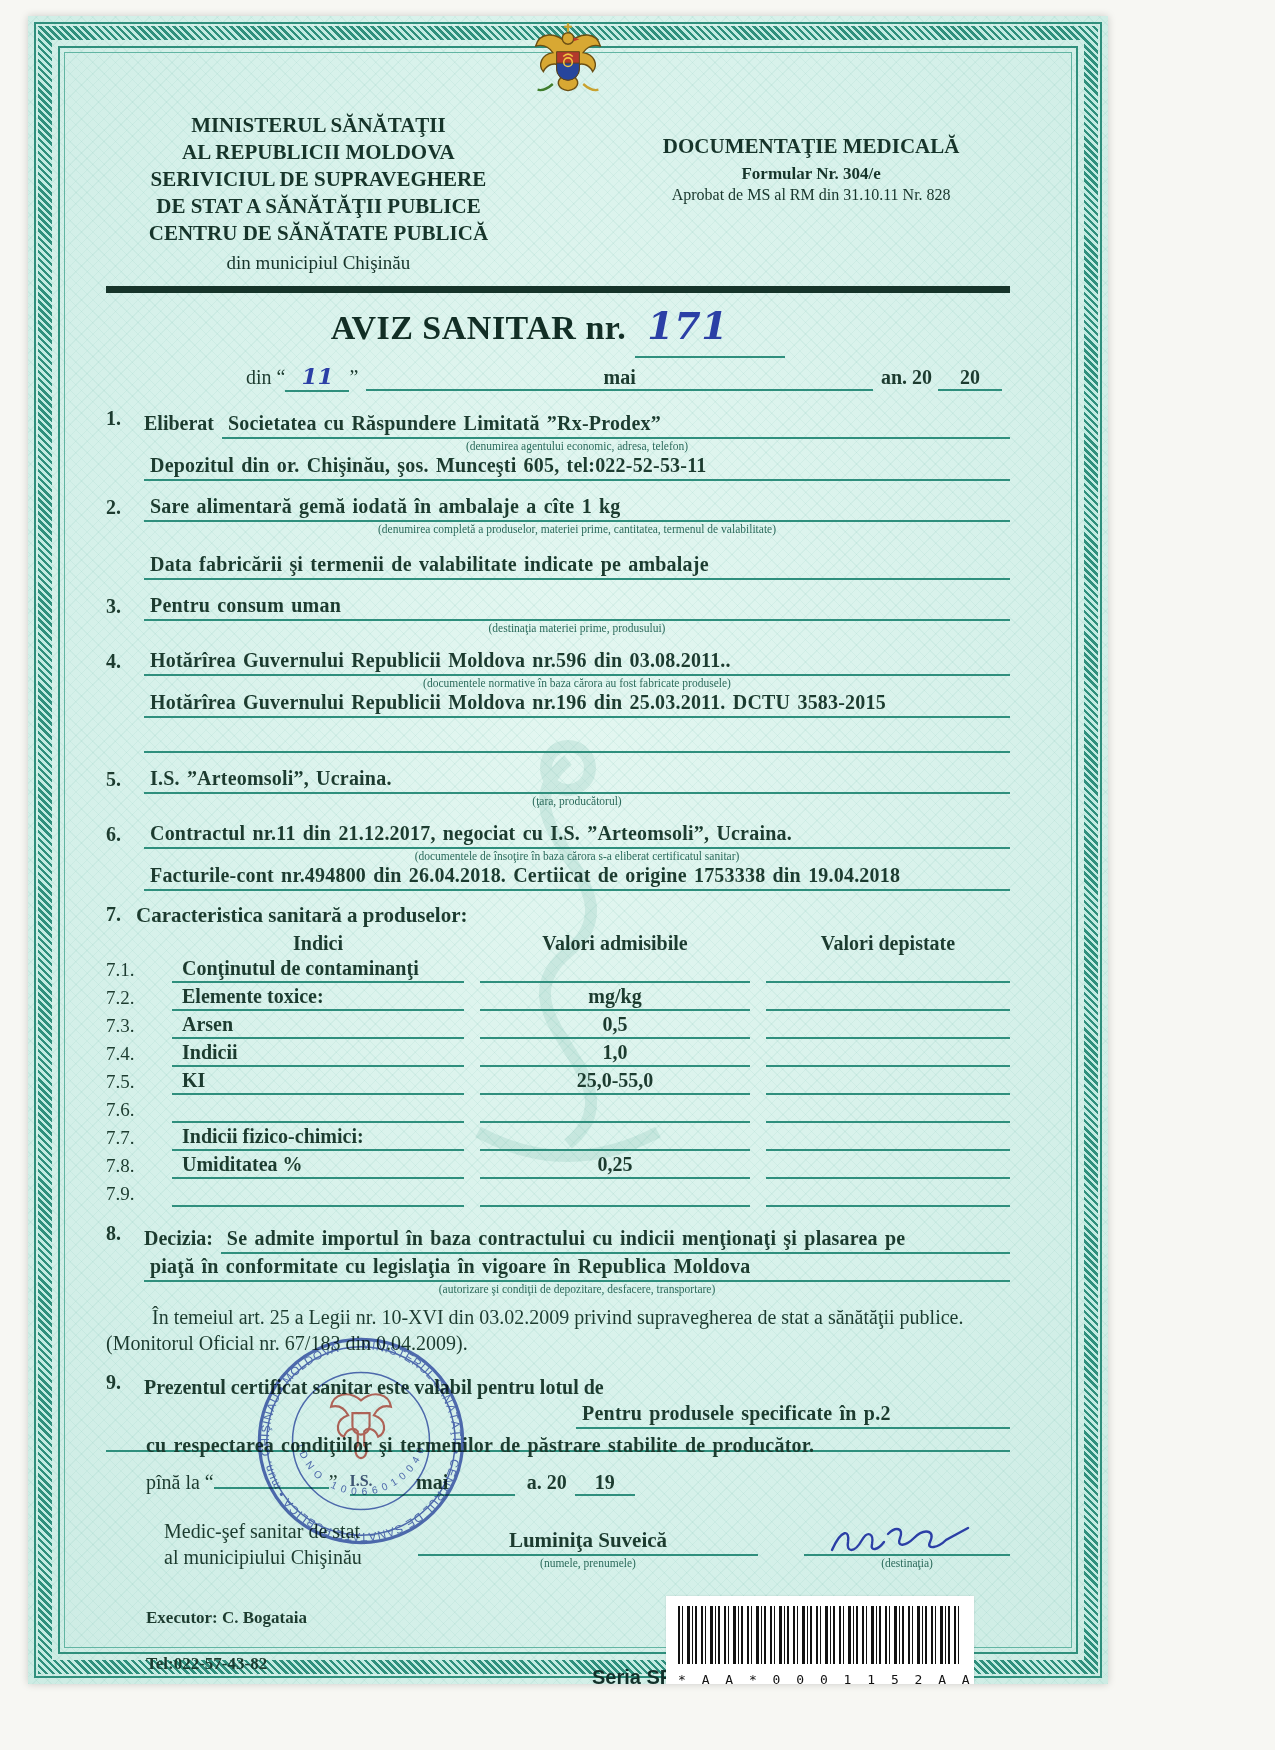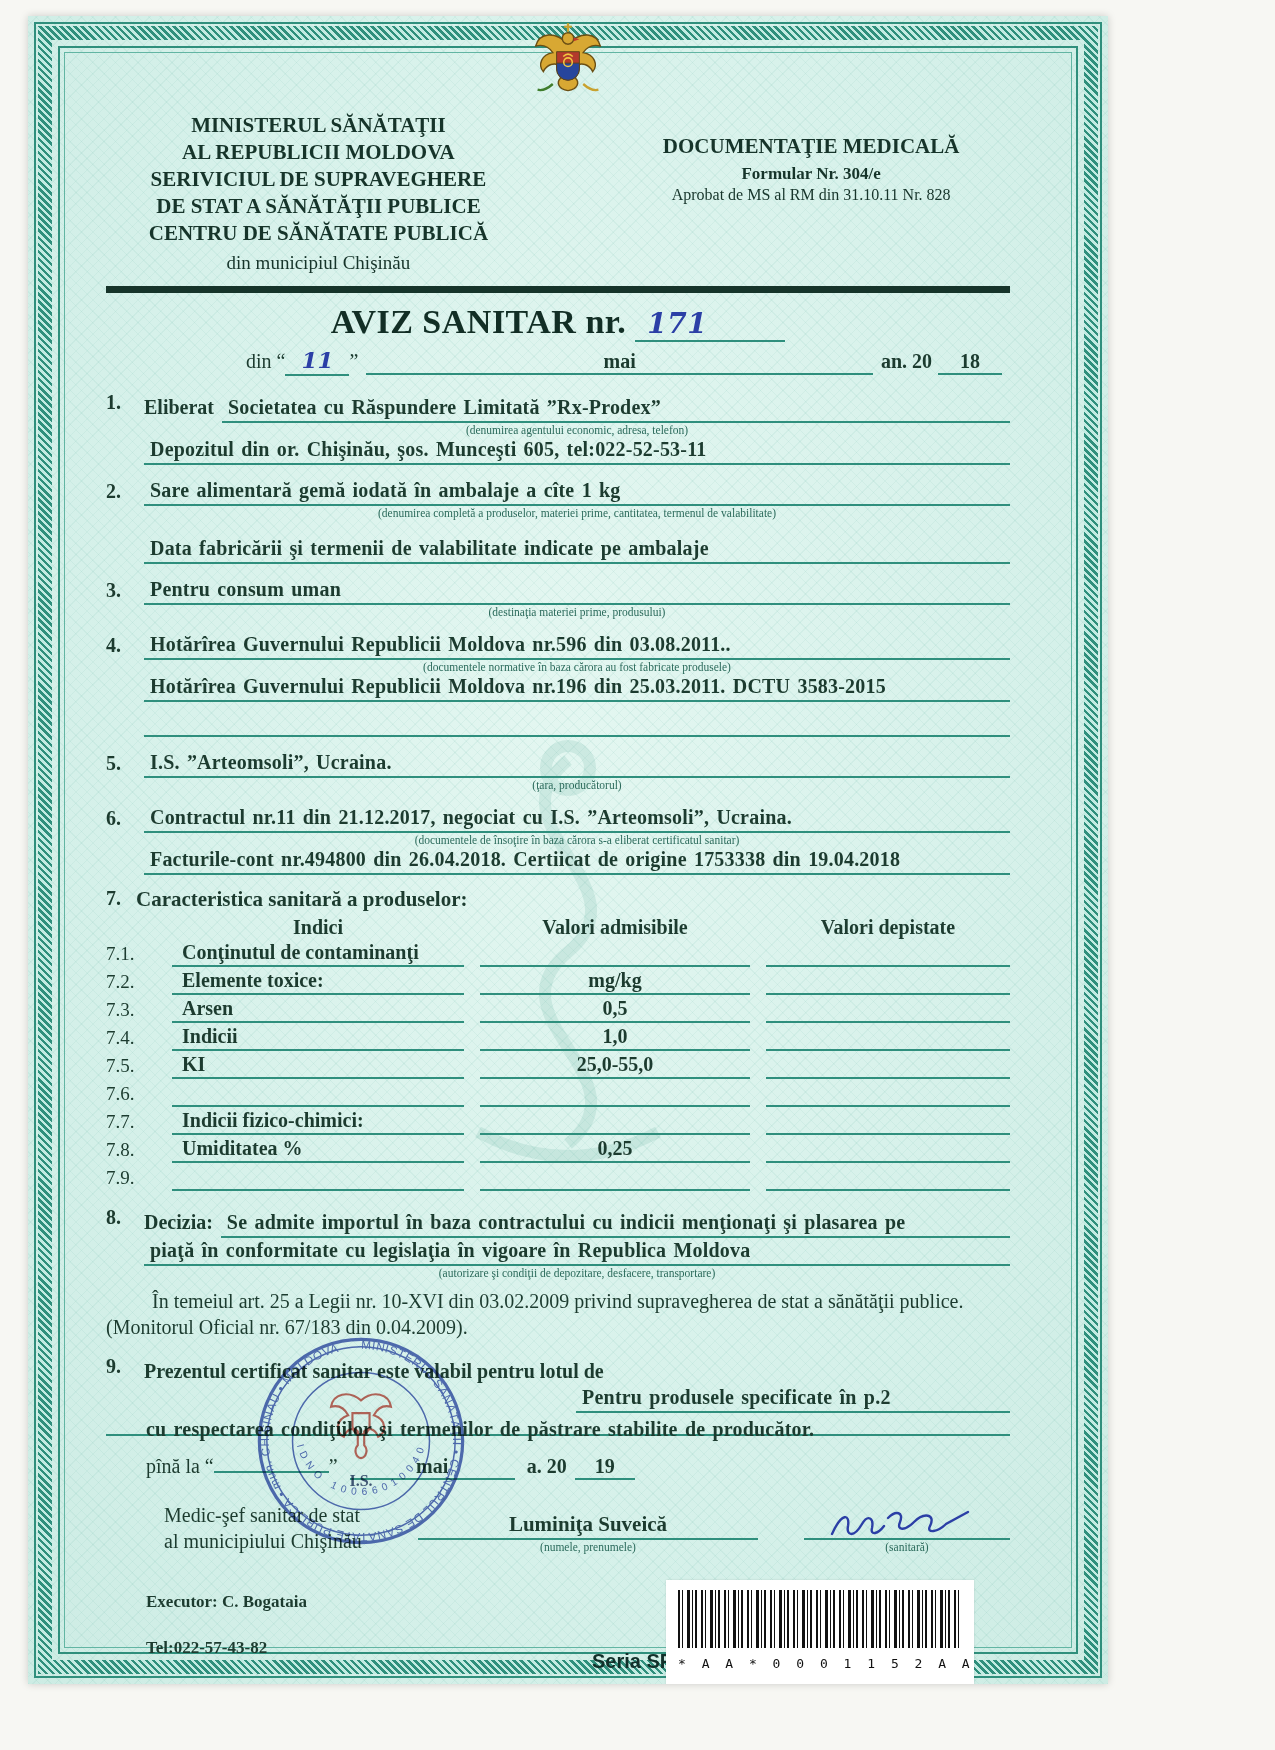"171" .title-num-cell { font-size: 28px -> 38px; padding: 0 0 0 12px -> 0 0 8px 12px }
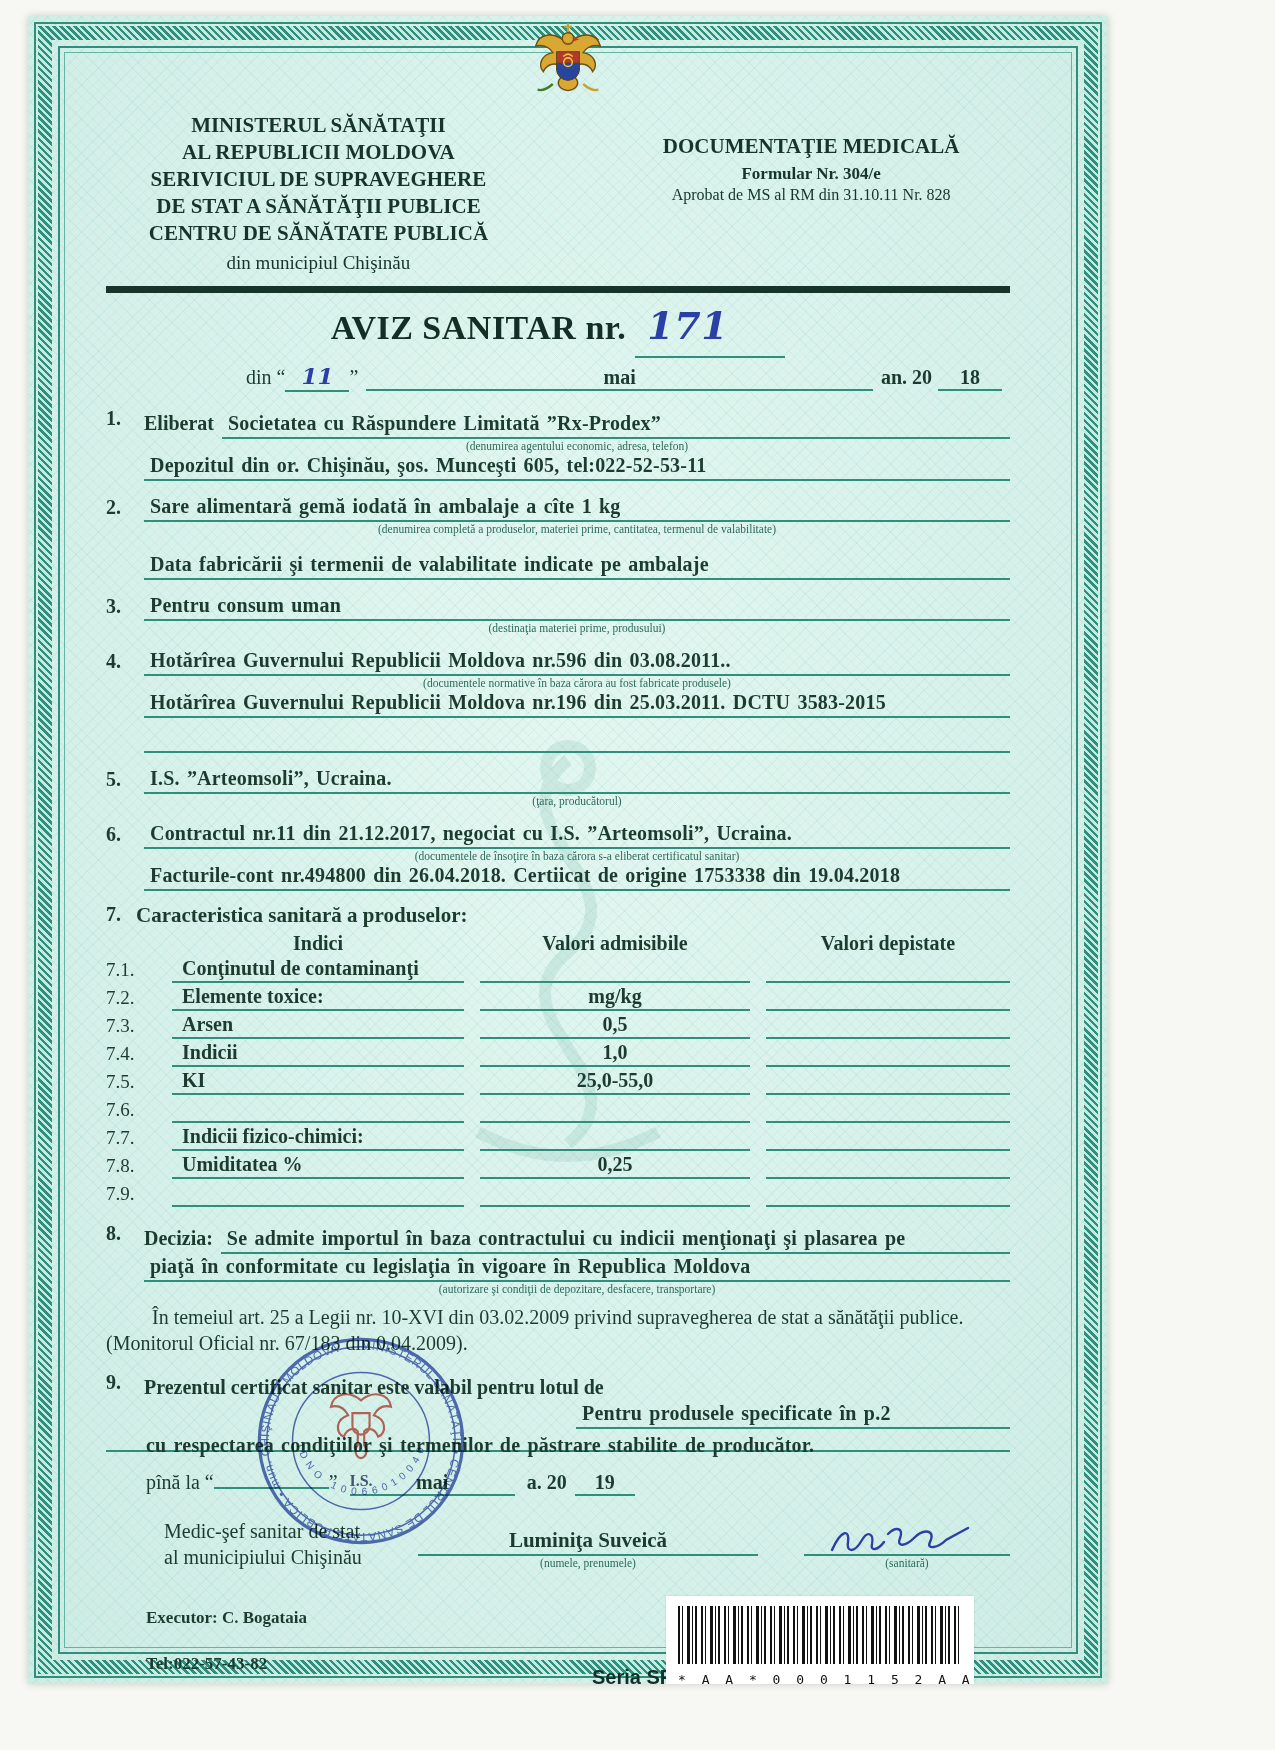"18" span.dr-year { text: 18 -> 20 }
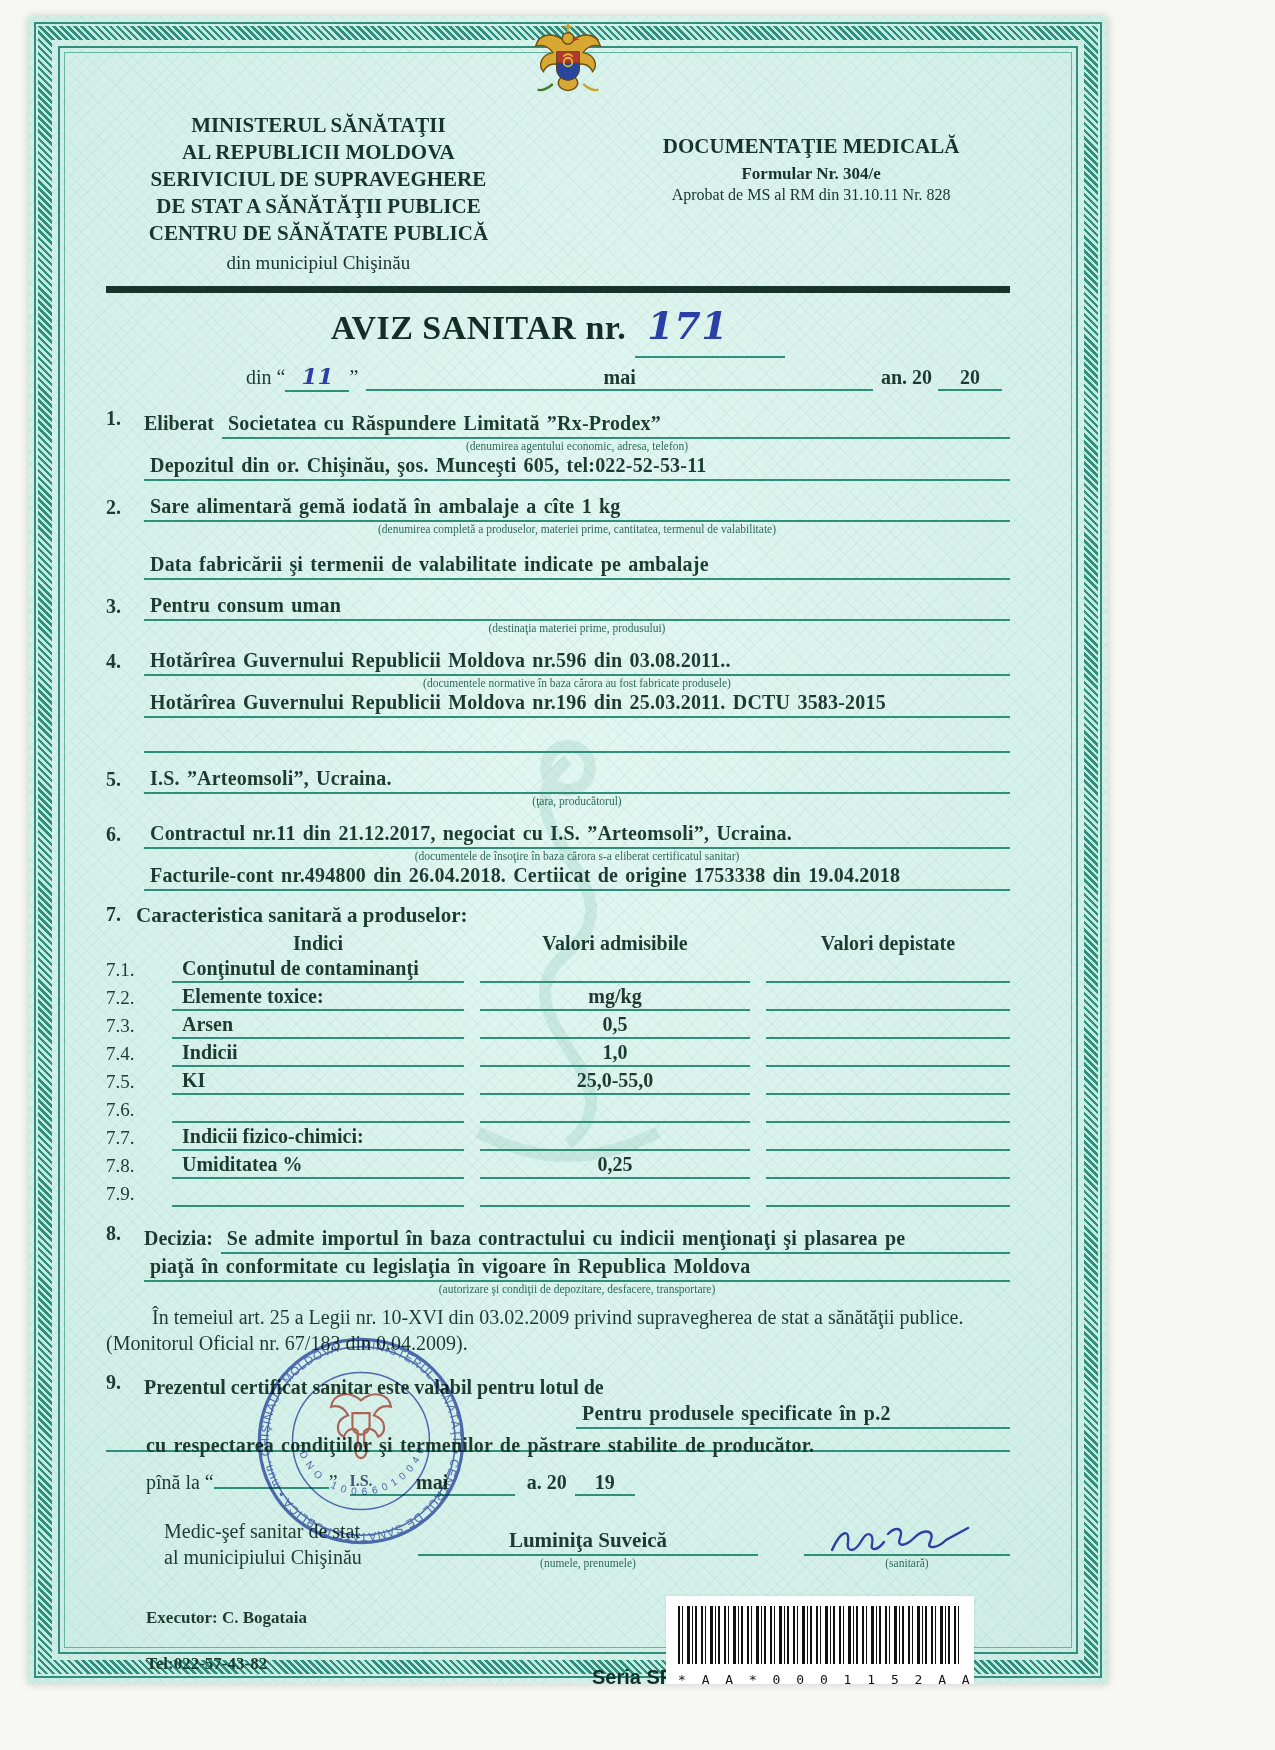"(sanitară)" div.cap { text: sanitară -> destinaţia }
